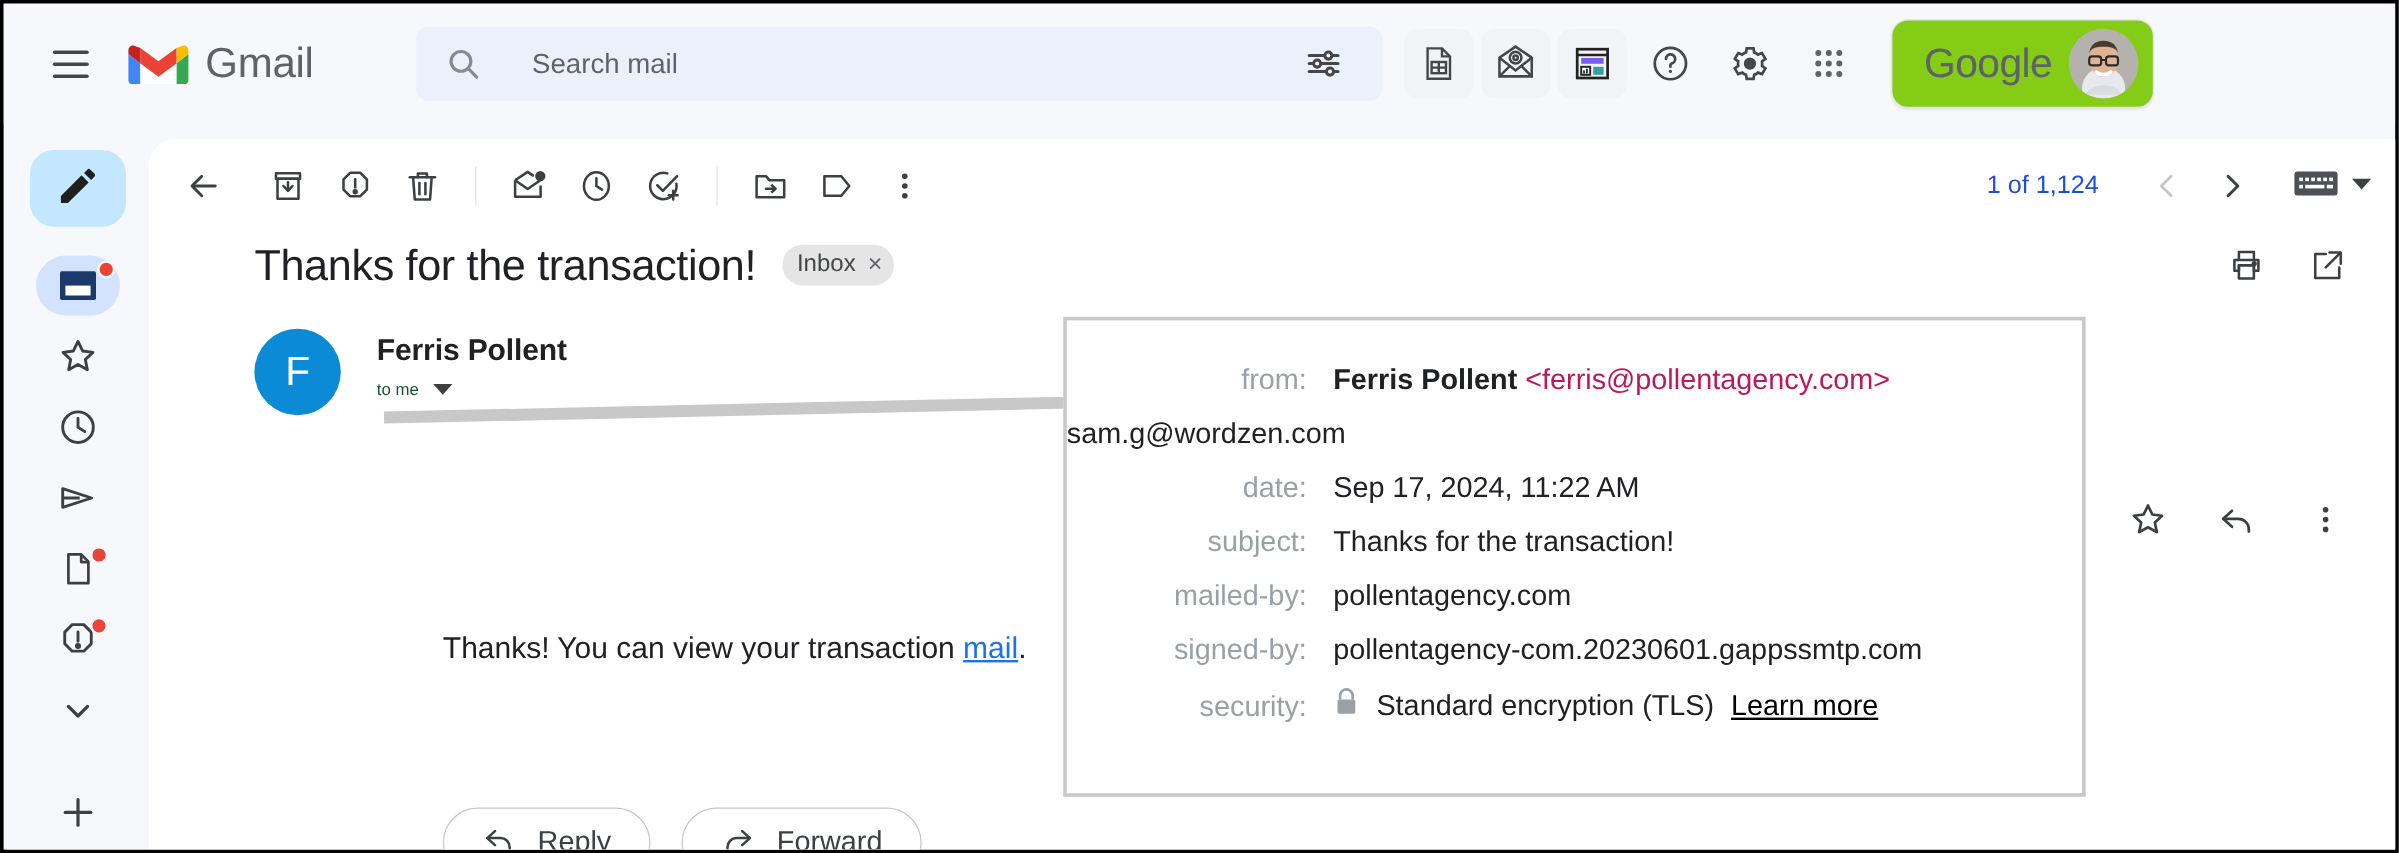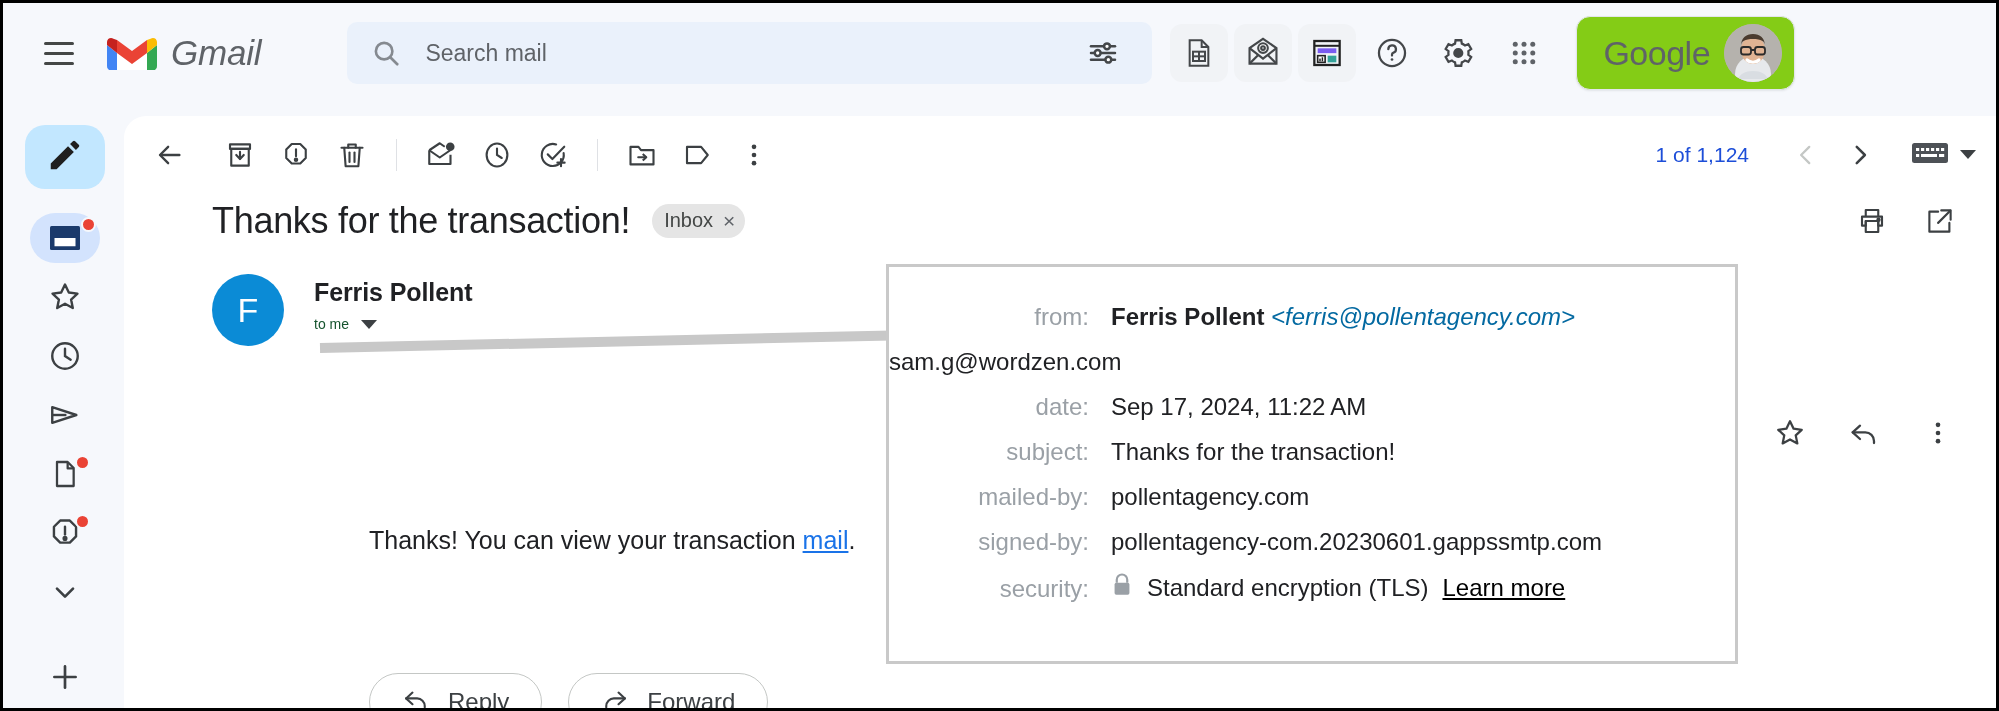"Gmail" .brand { font-style: italic -> none }
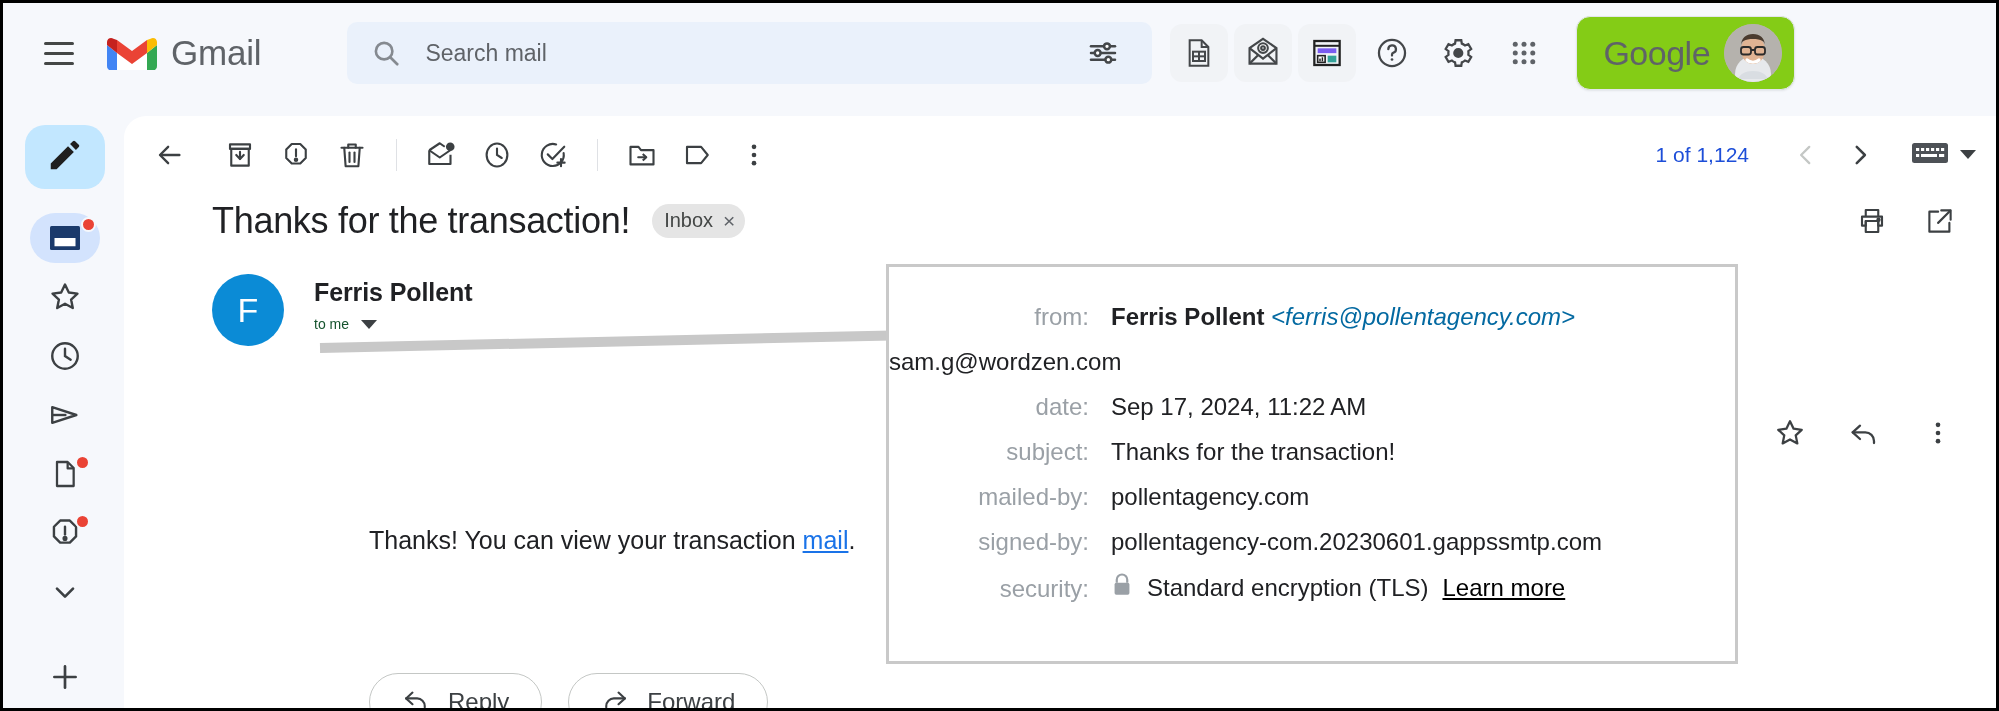"Search mail" .search-input { margin-left: 22px -> 40px }
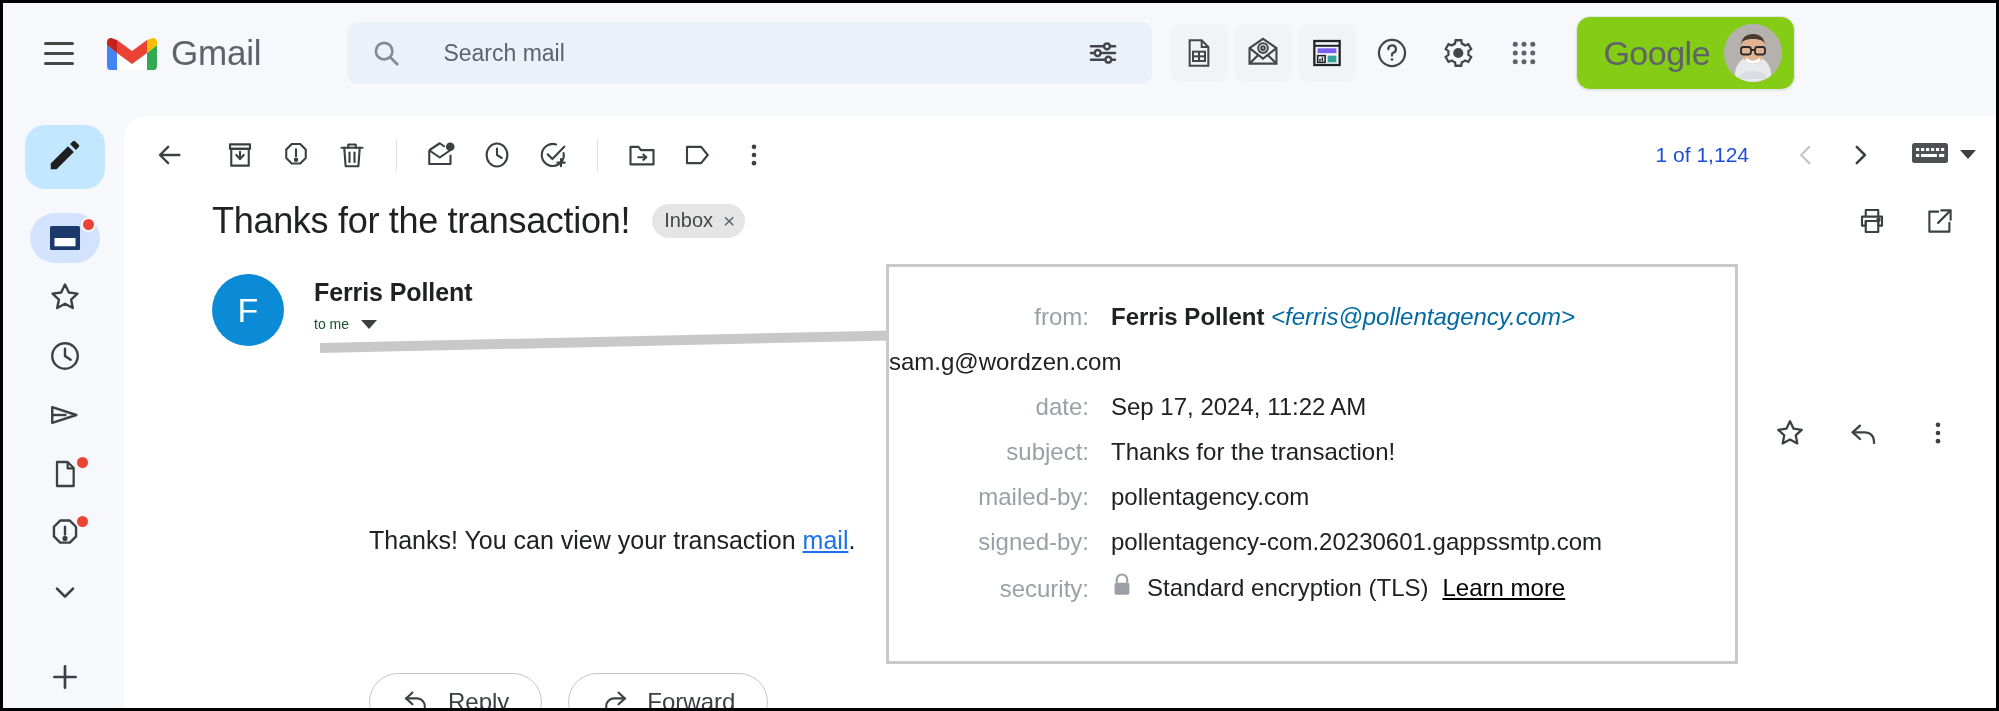"<ferris@pollentagency.com>" .dval .email { color: #0369a1 -> #be185d; font-style: italic -> none }
